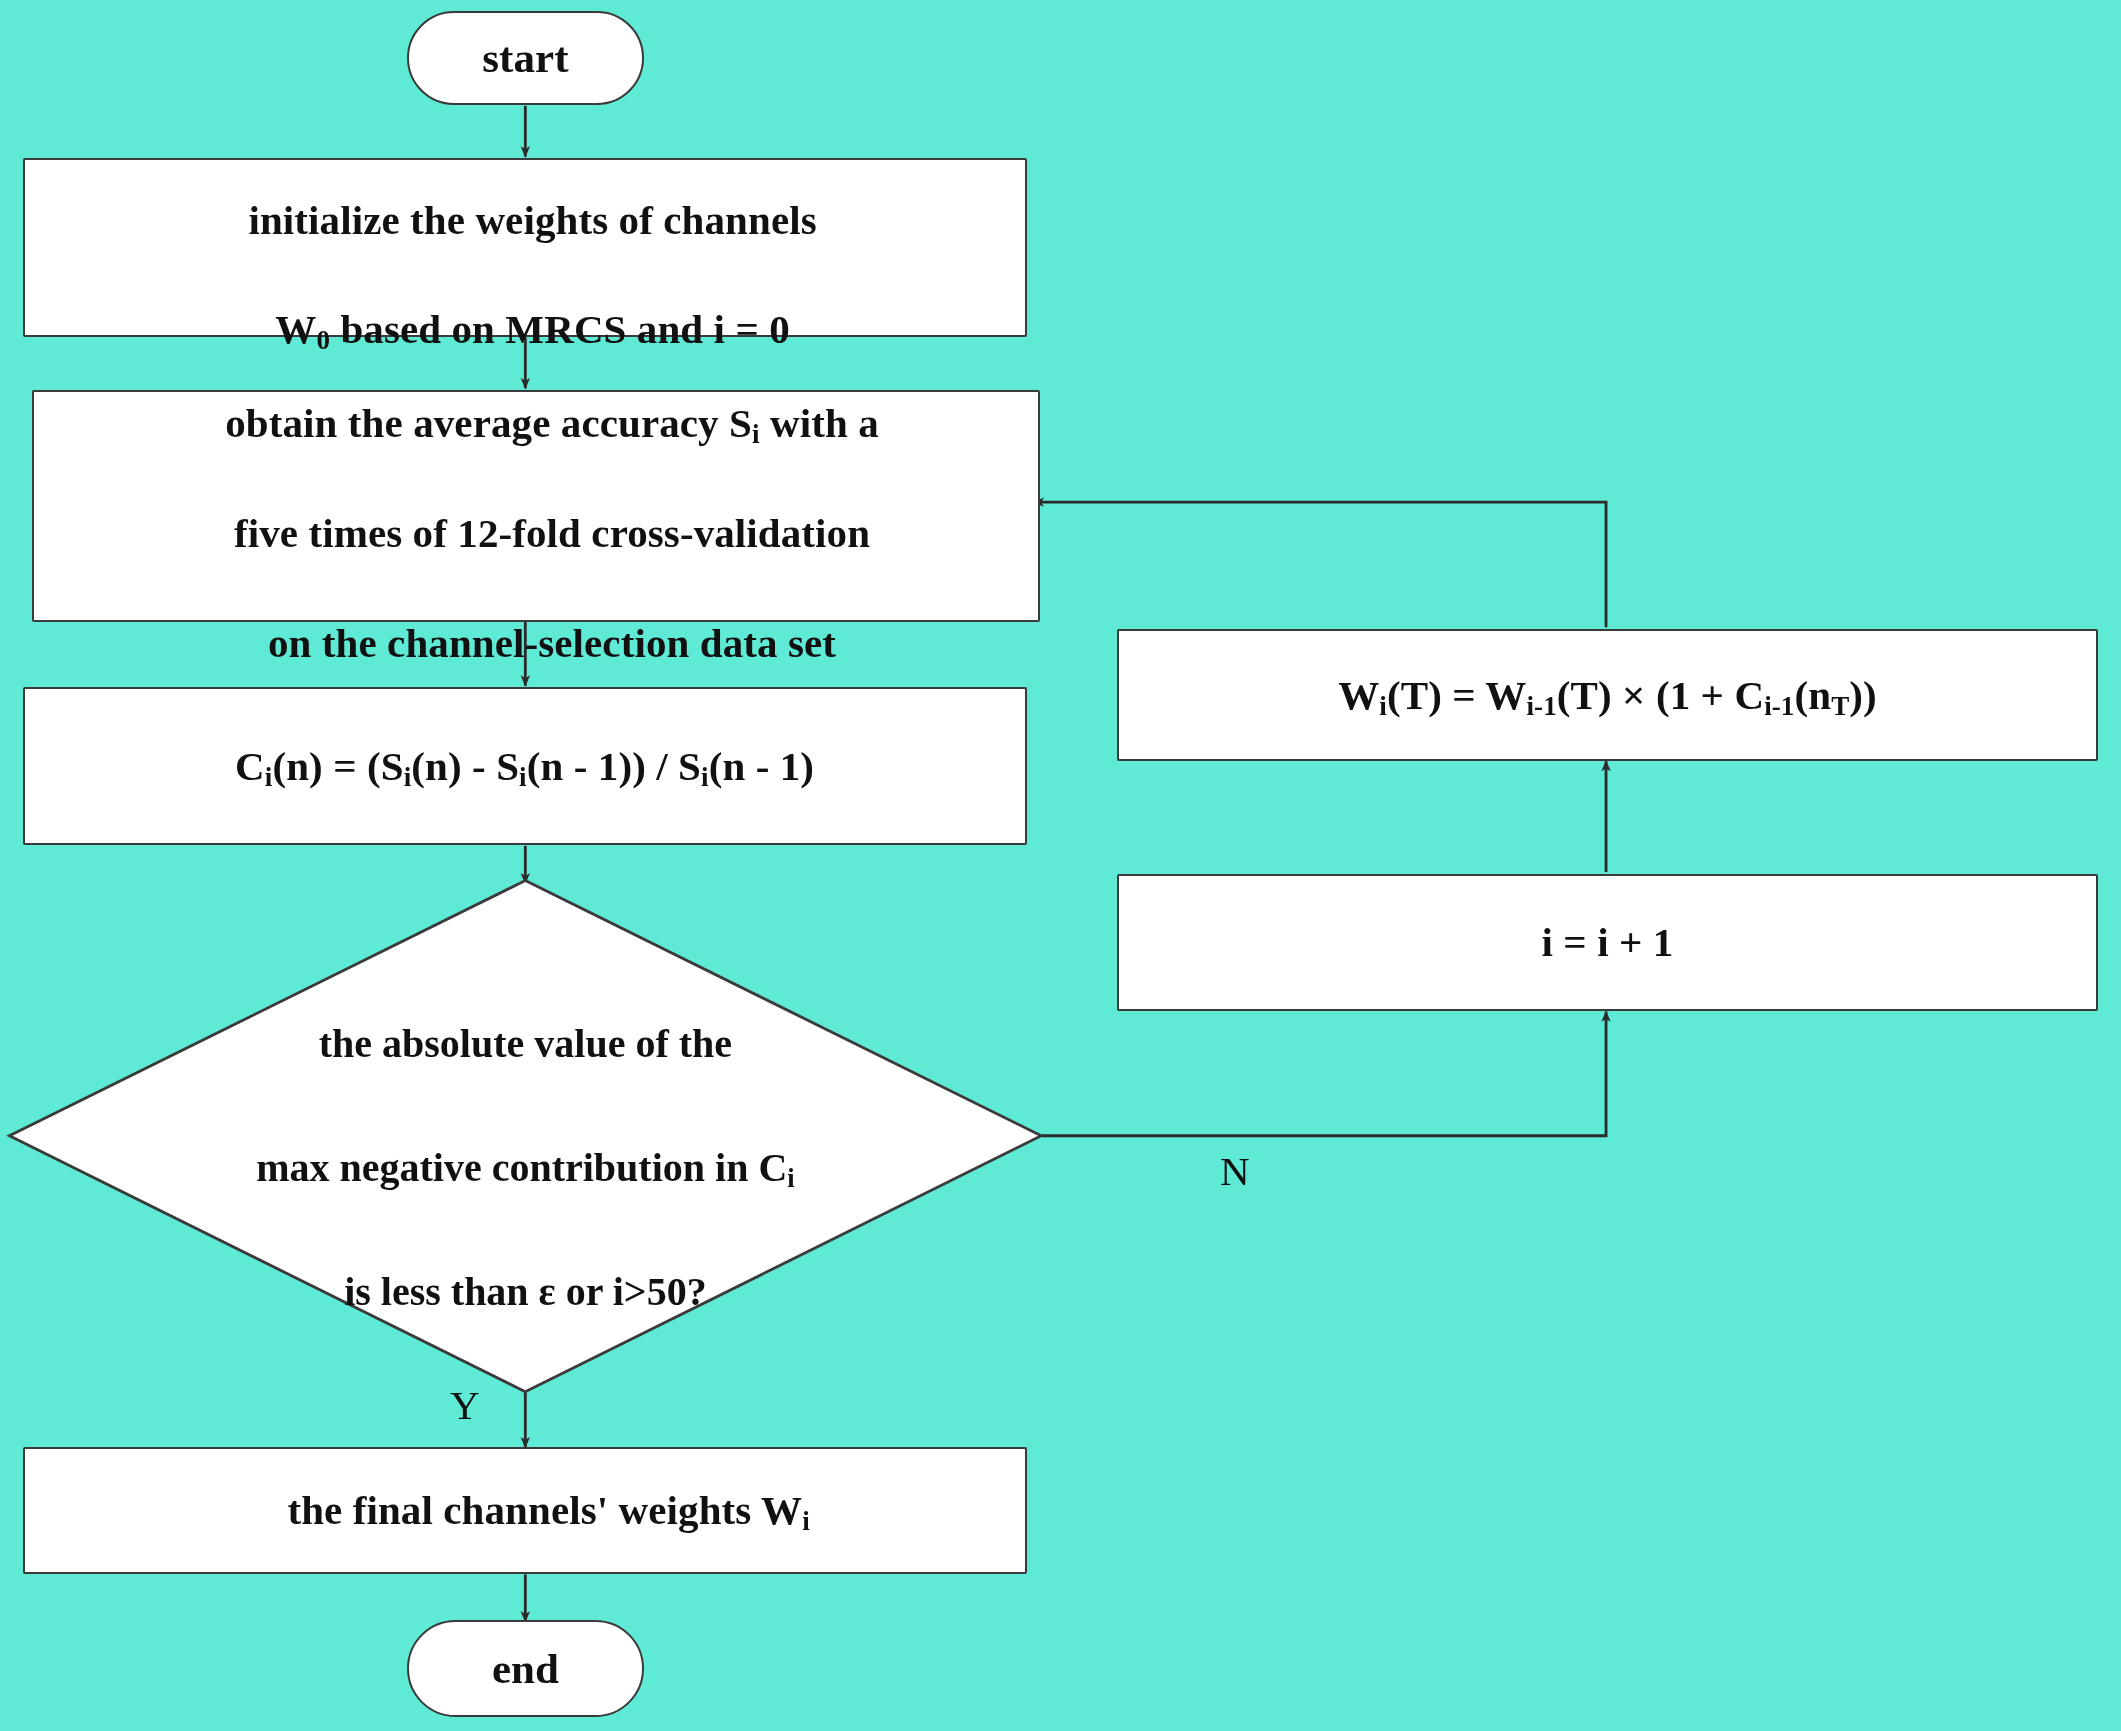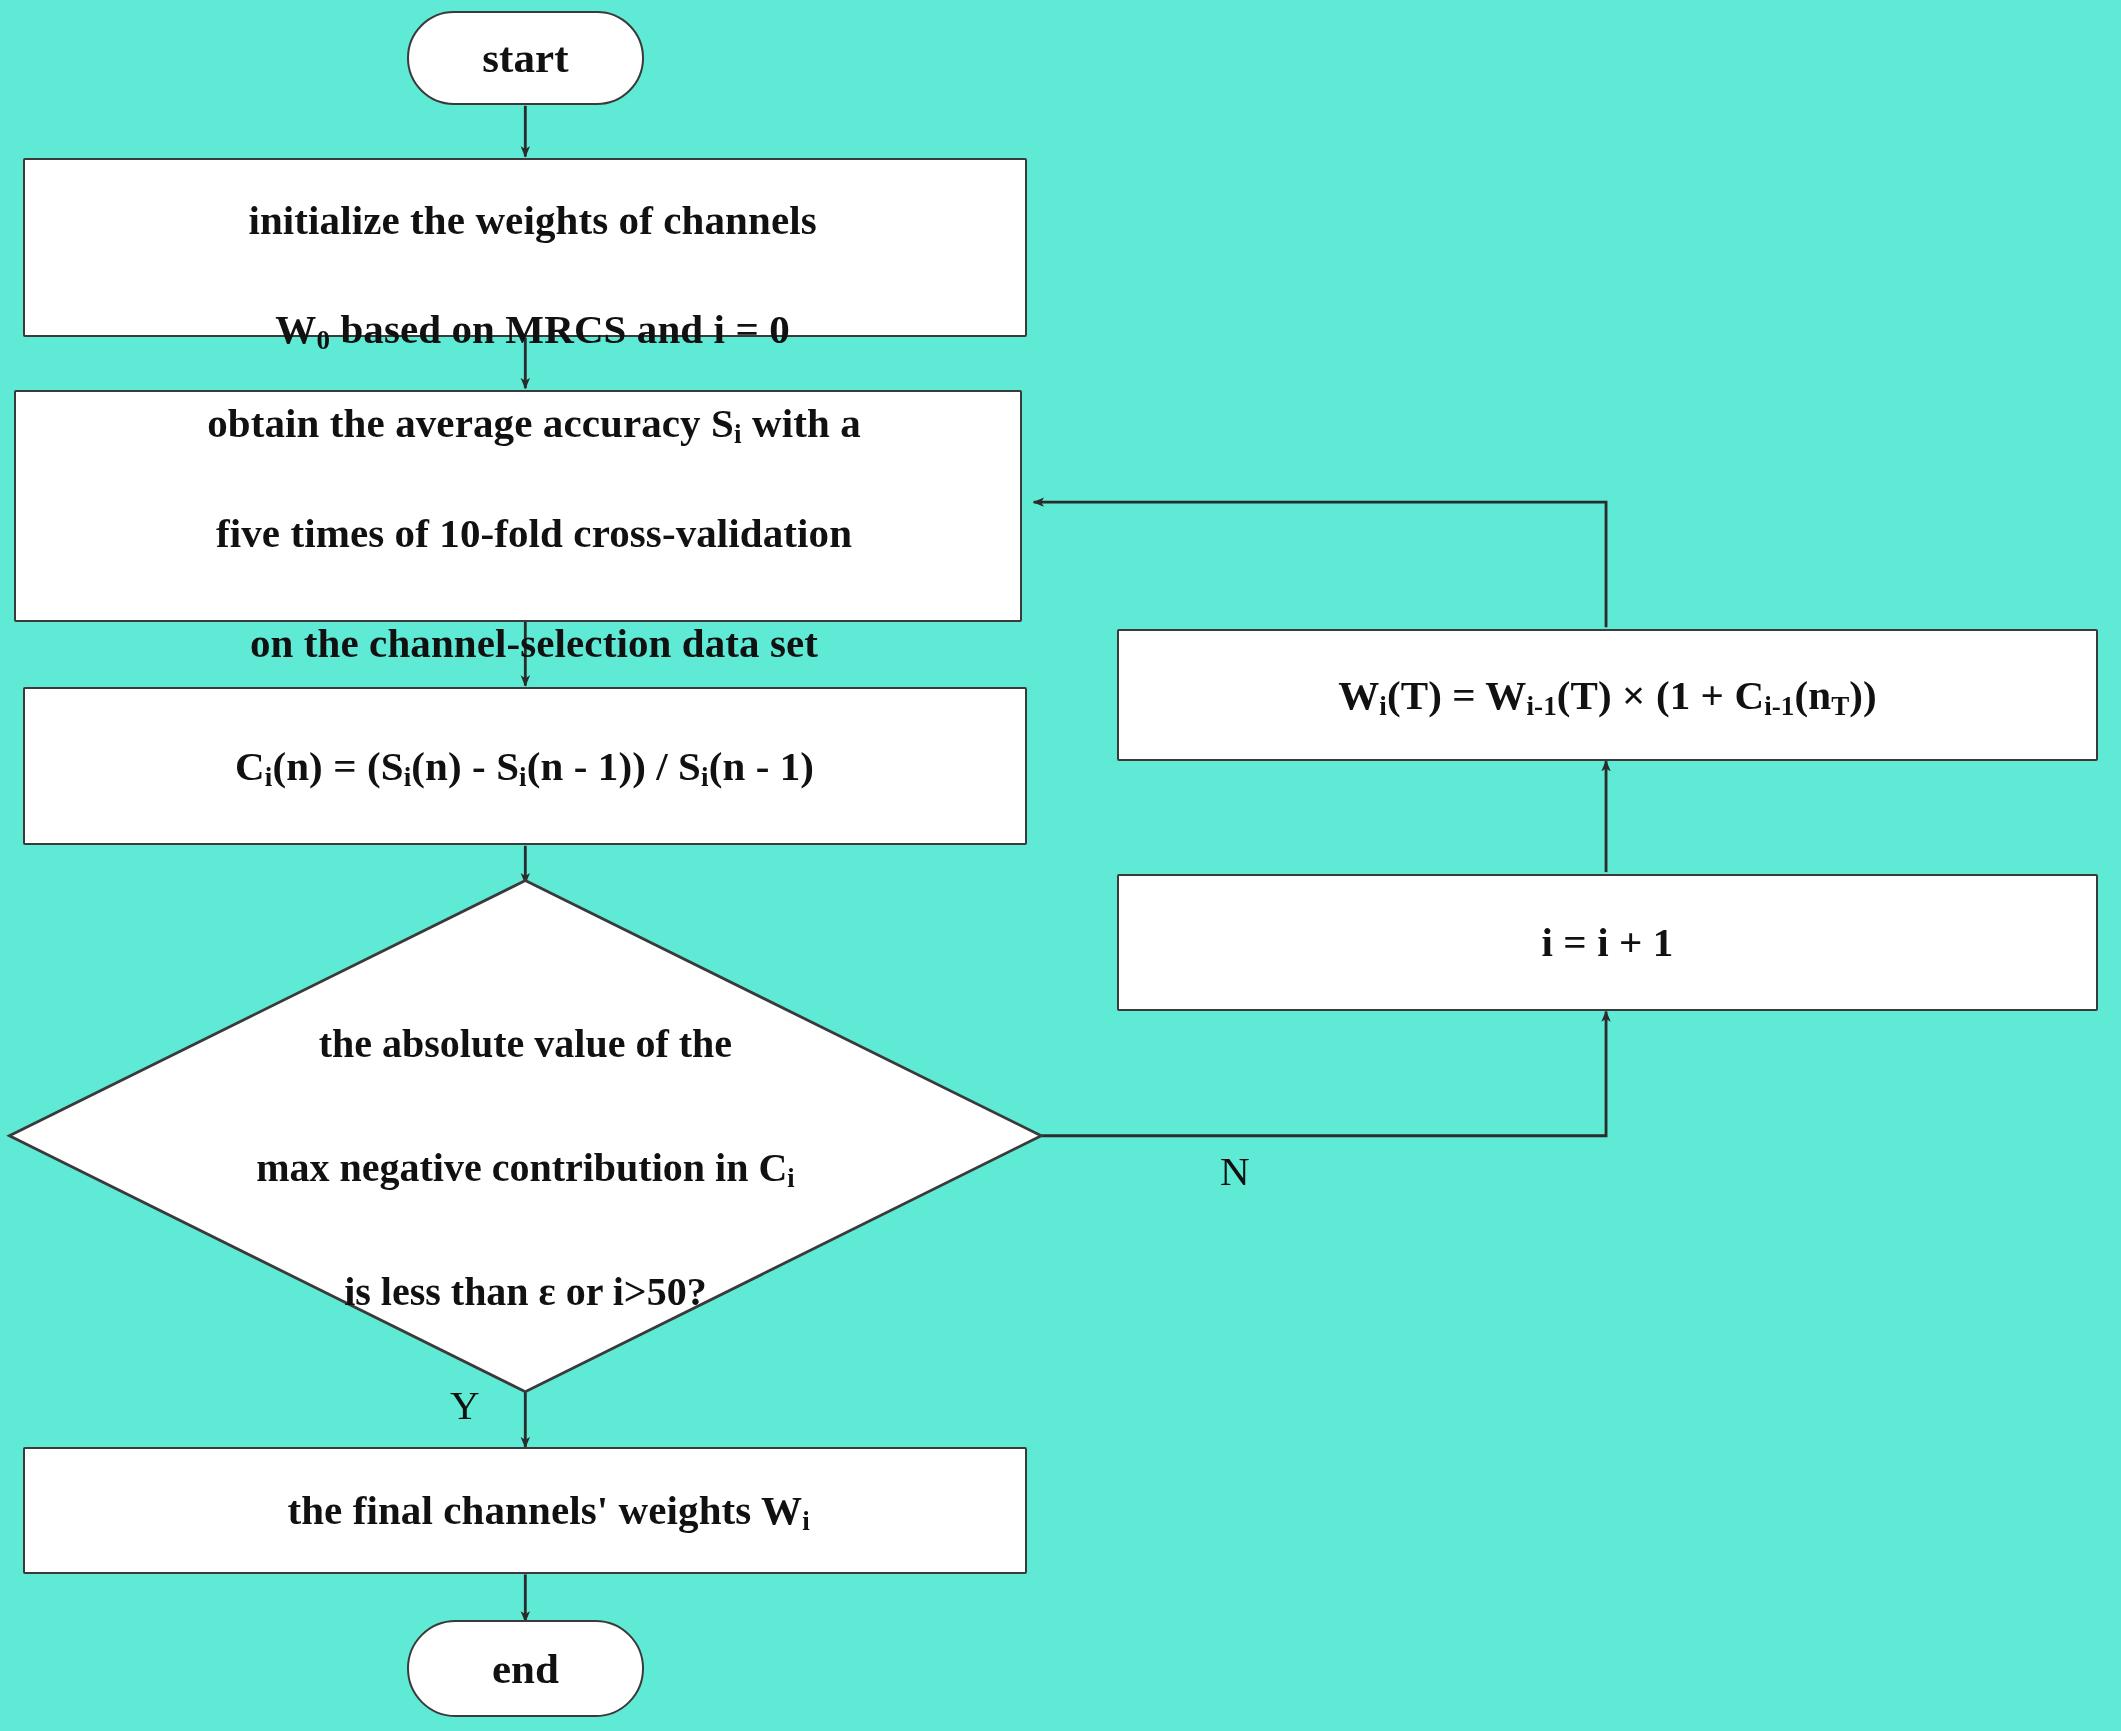"obtain the average accuracy Si" div.node { left: 14px -> 32px }
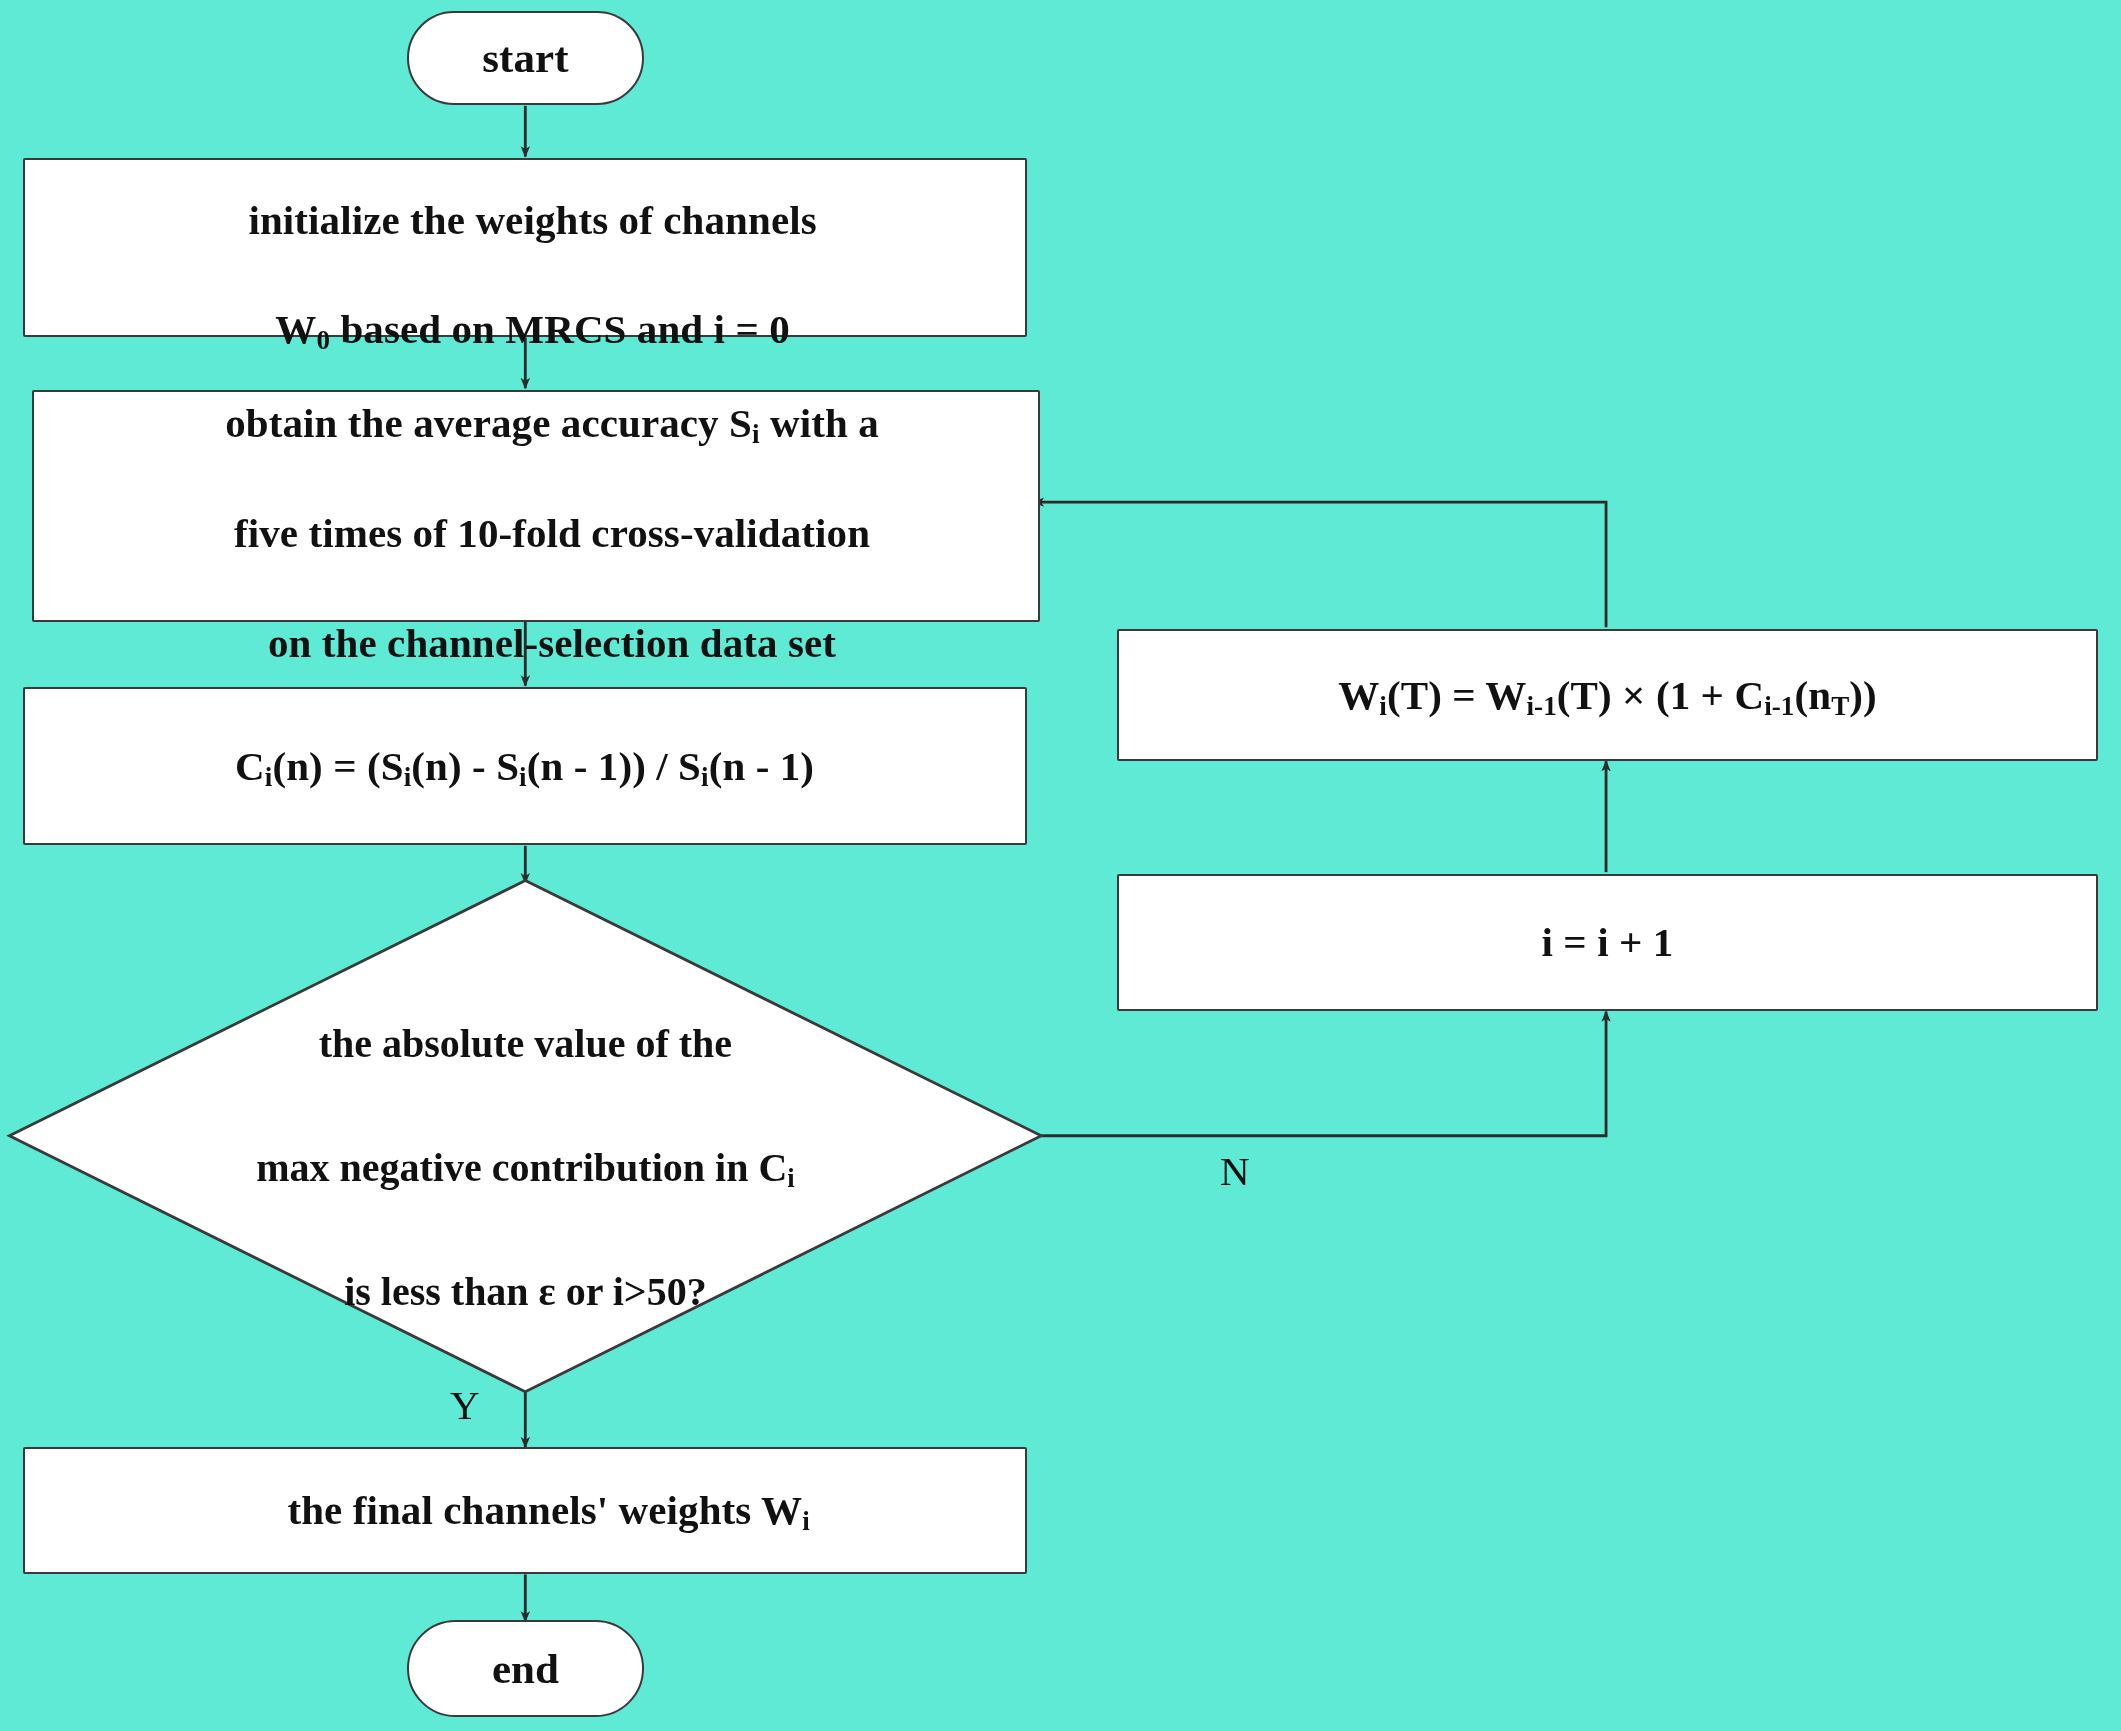"five times of 10-fold cross-validation" span { text: 10-fold -> 12-fold }
